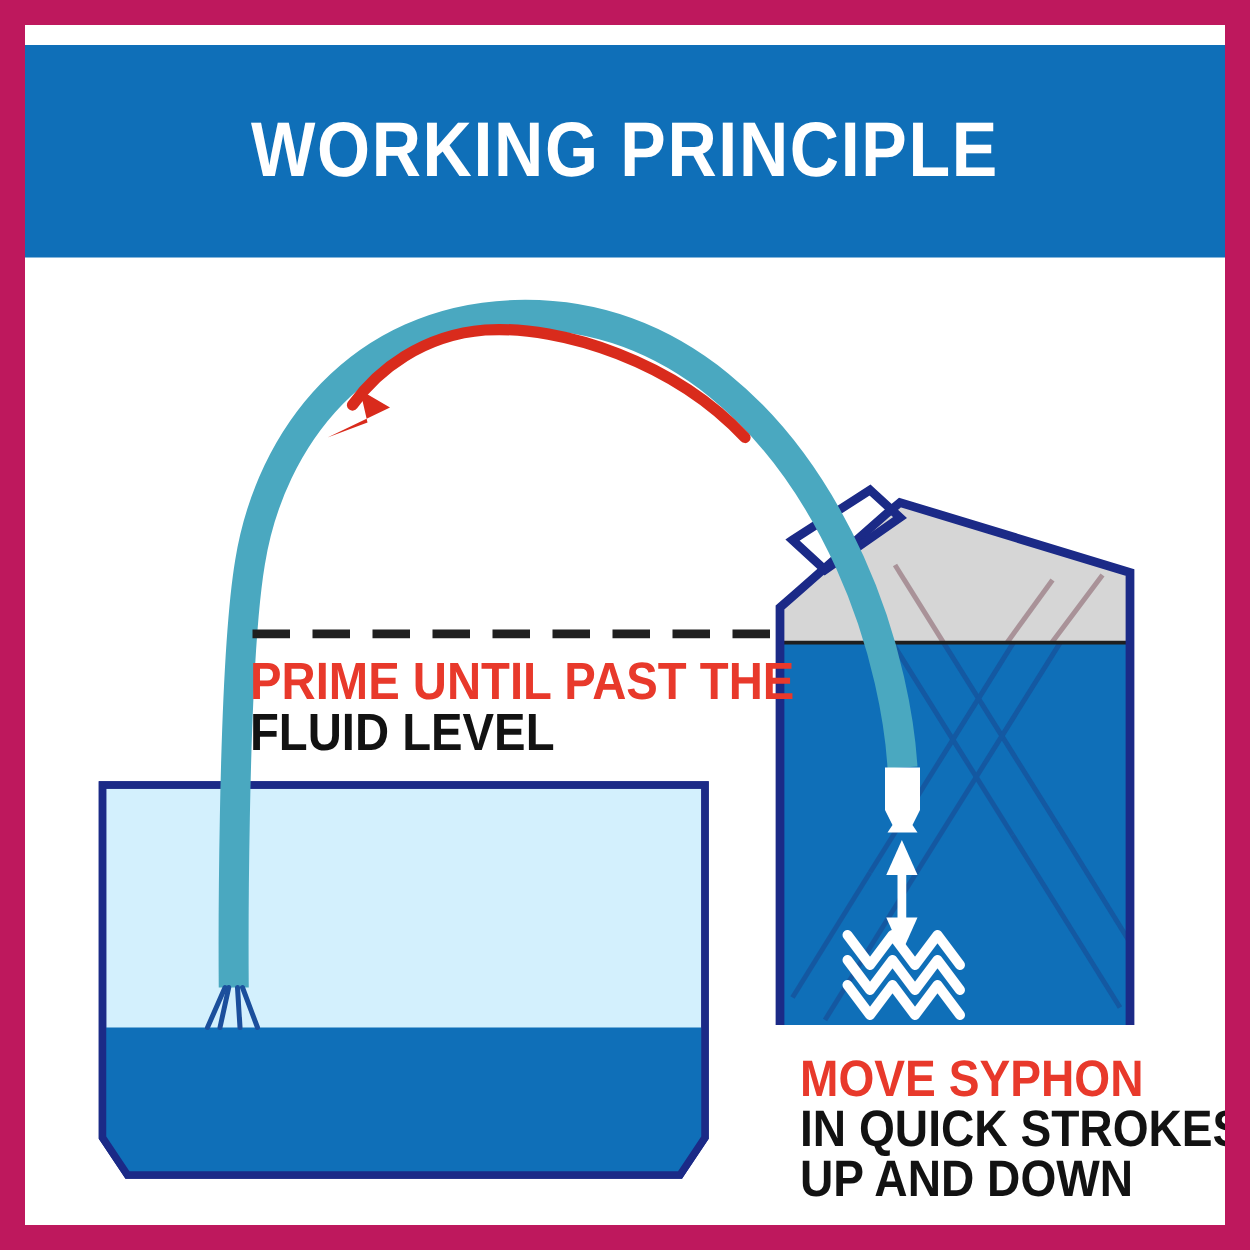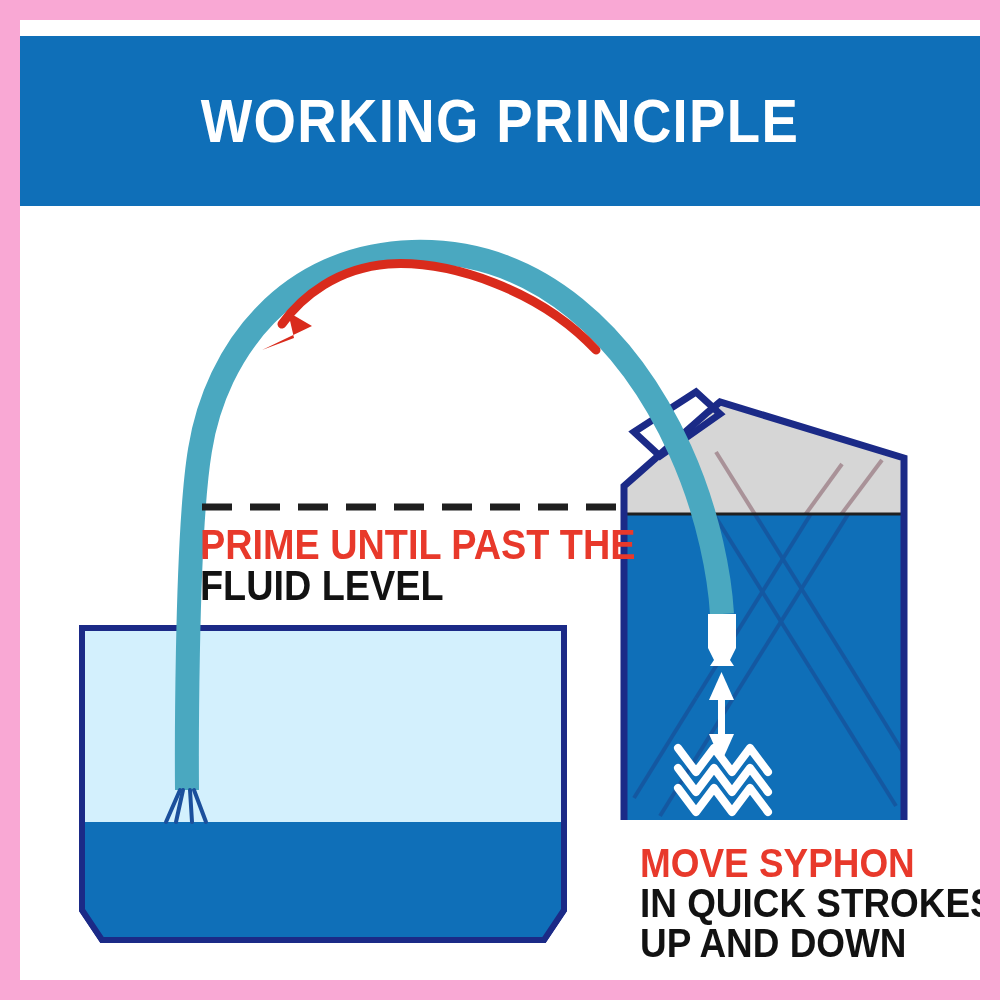"WORKING PRINCIPLE" #stage { background: #f9a8d4 -> #be185d }
